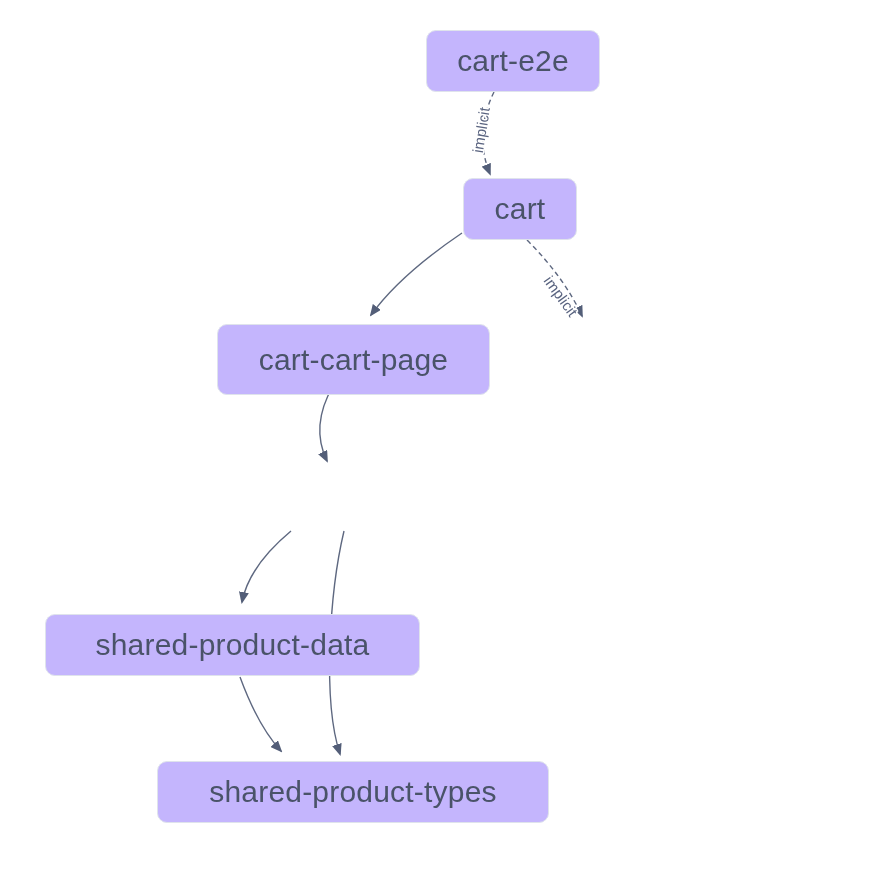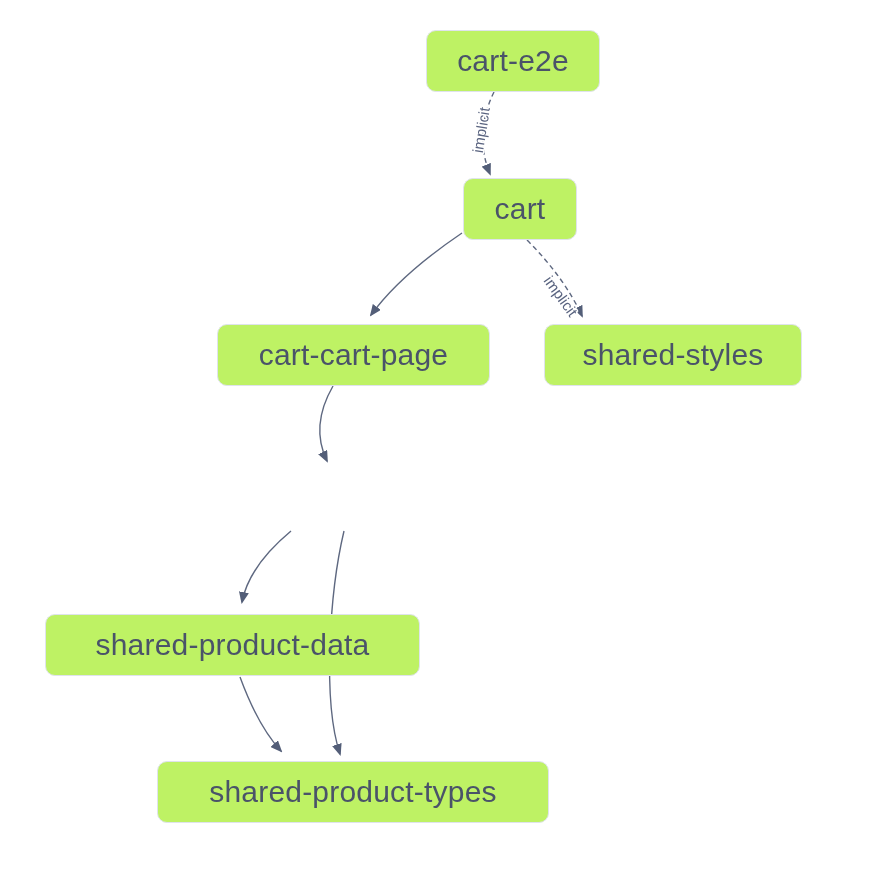"cart-e2e" .node { background: #bef264 -> #c4b5fd }
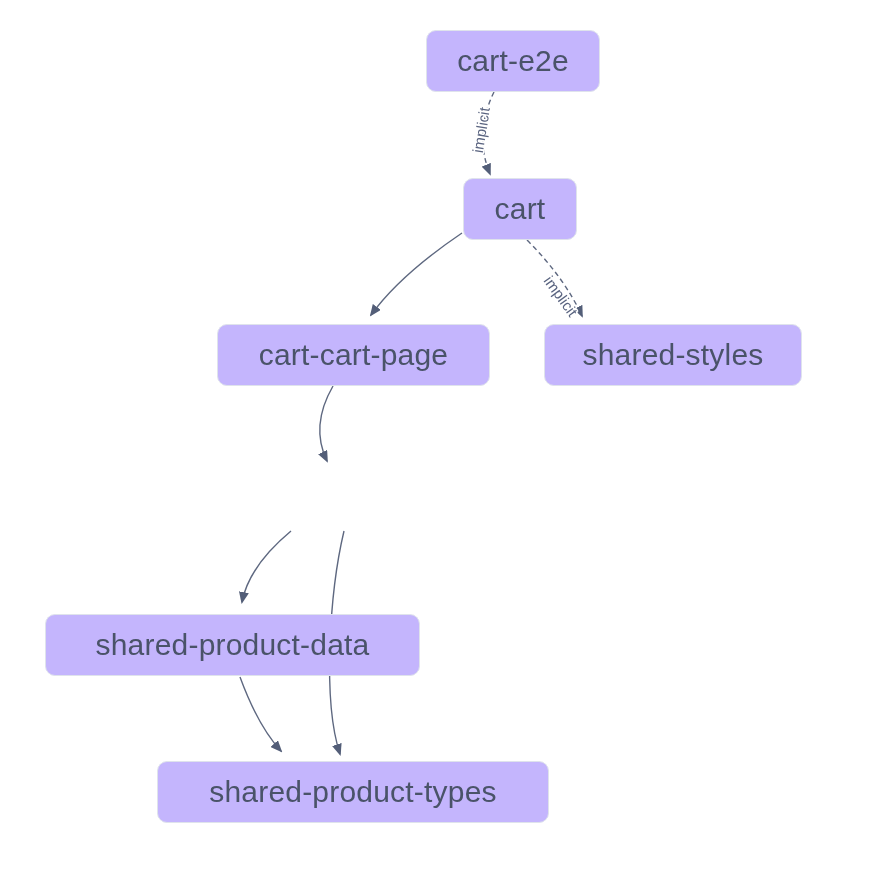"cart-cart-page" div.node { height: 62px -> 71px }
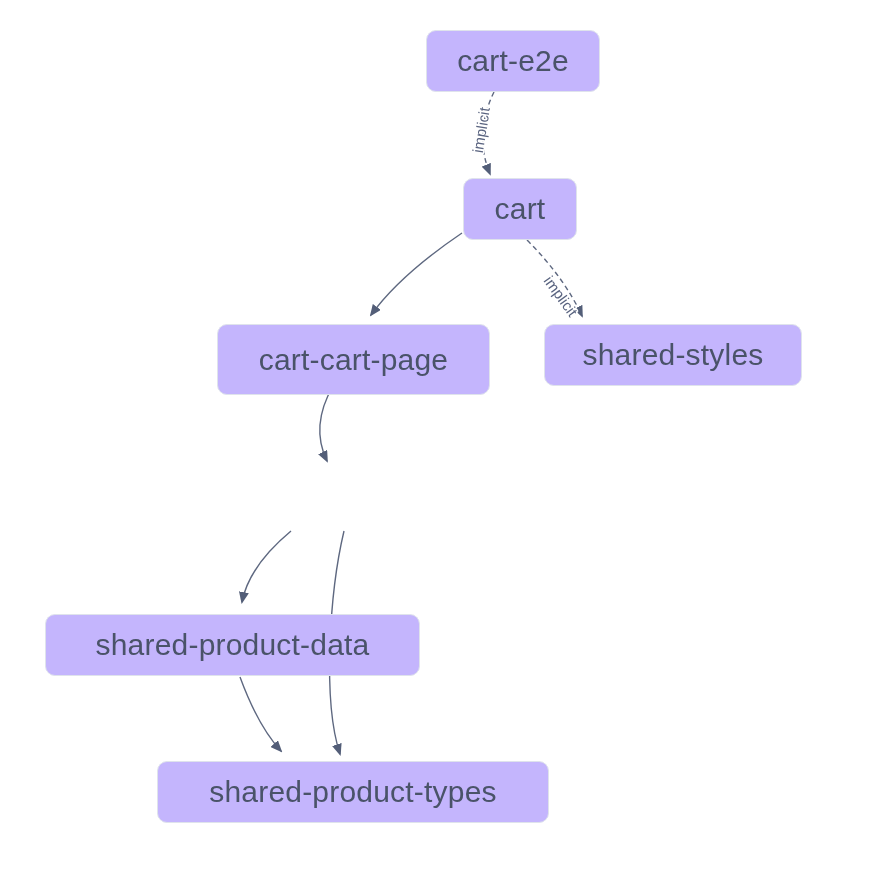"shared-styles" div.node { html: <div> <span>shared-styles</span> </div> -> none }
